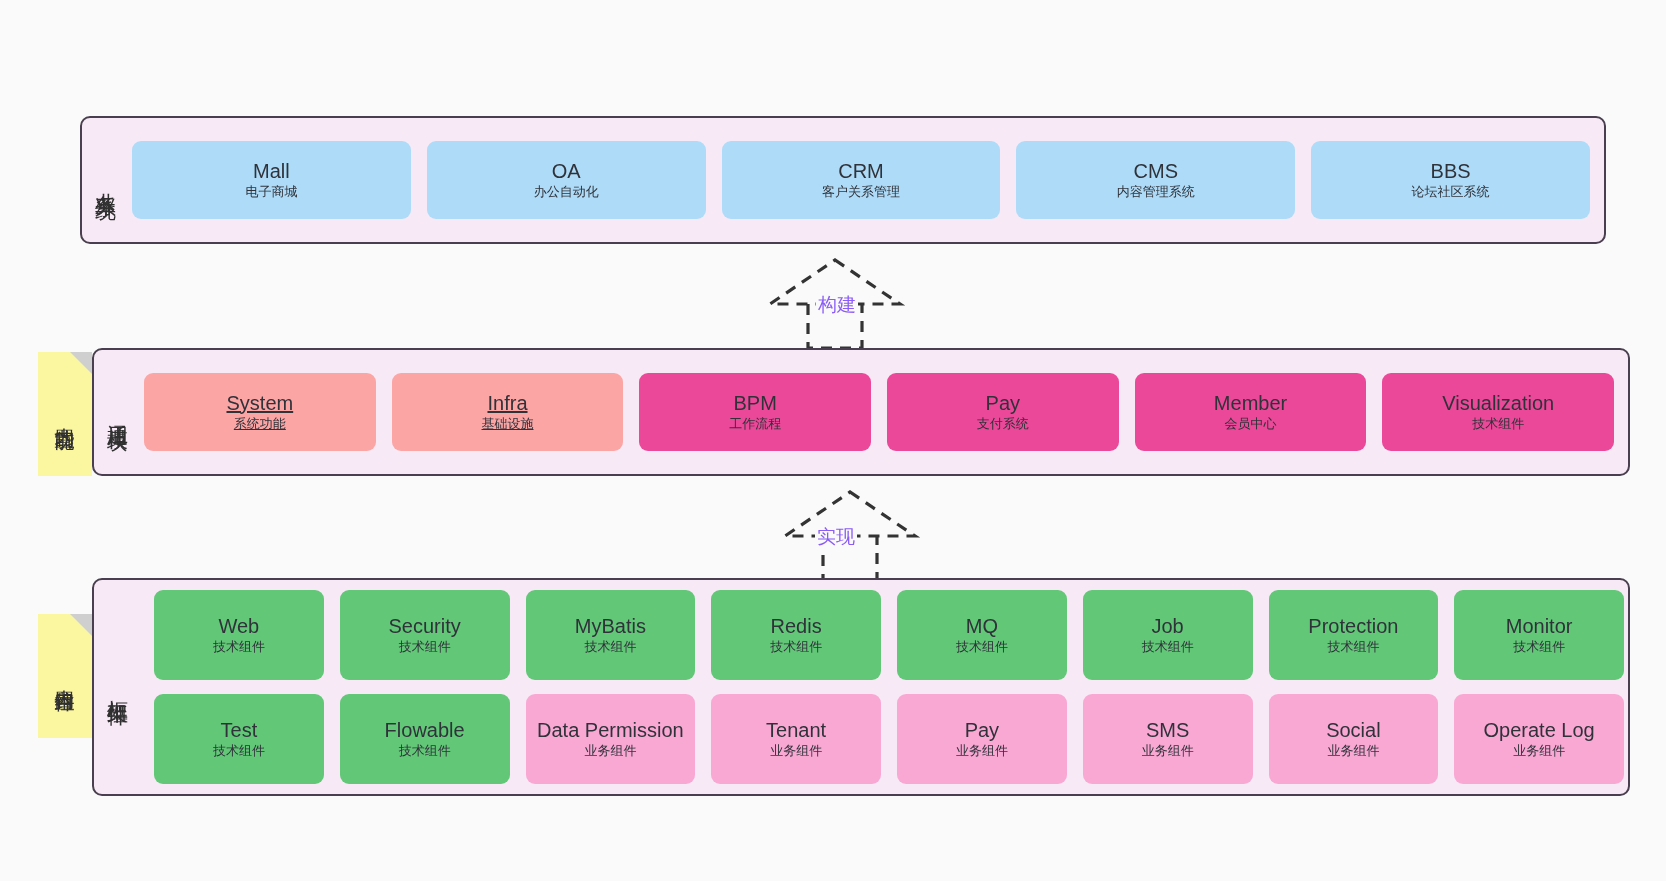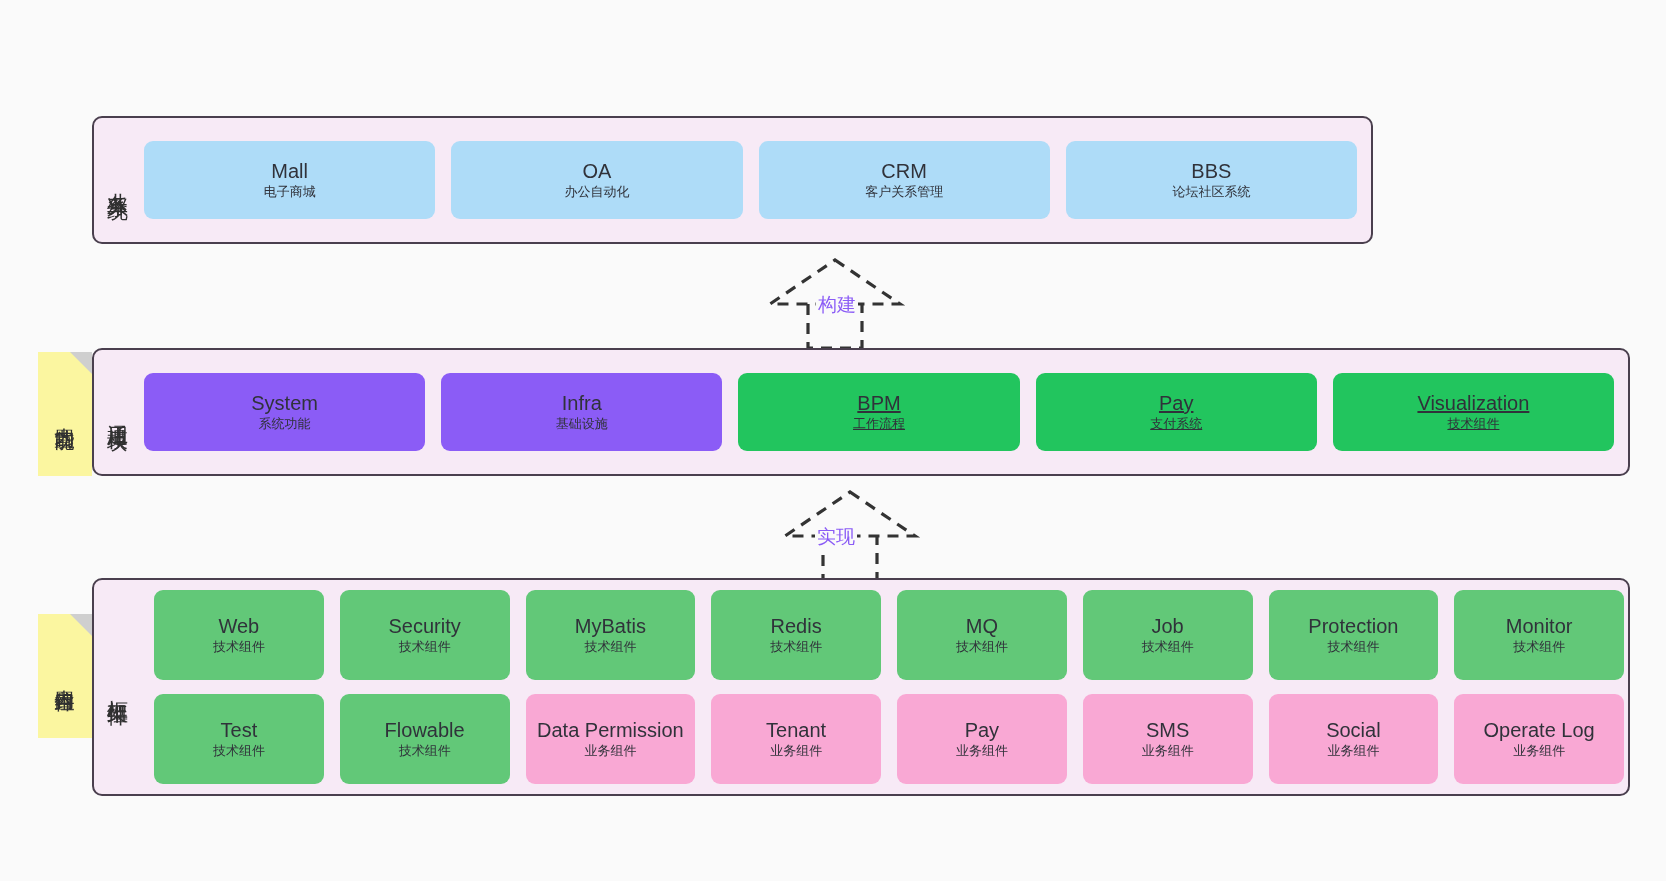"Mall" div.layer { left: 92px -> 80px; width: 1281px -> 1526px }
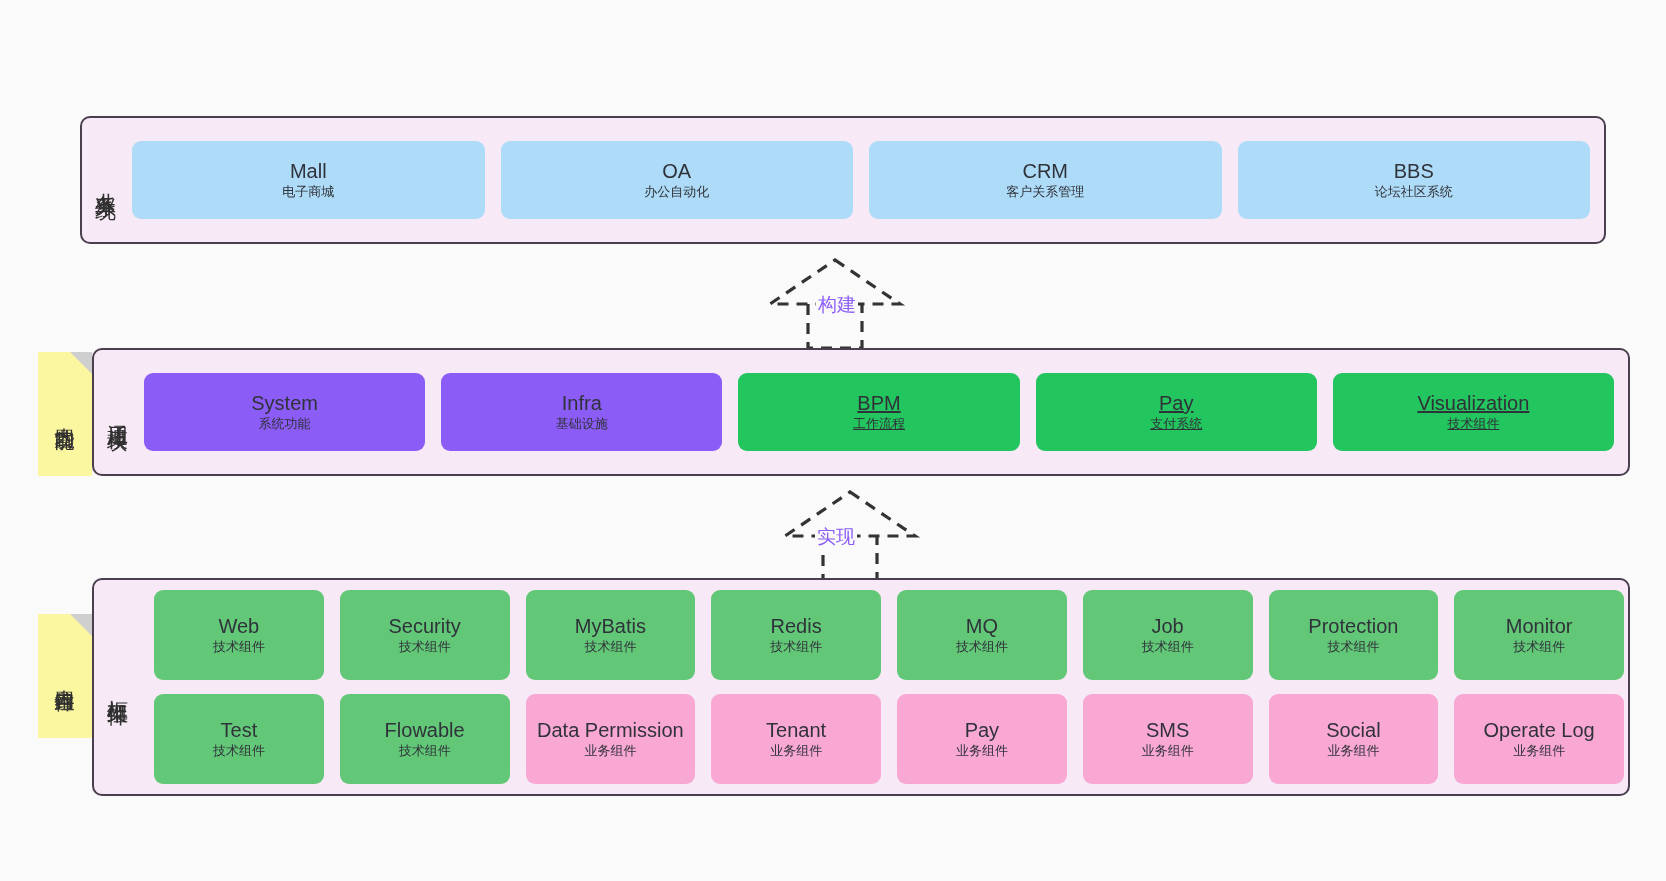"CMS" div.card { html: none -> <div> <div>CMS</div> <div>内容管理系统</div> </div> }
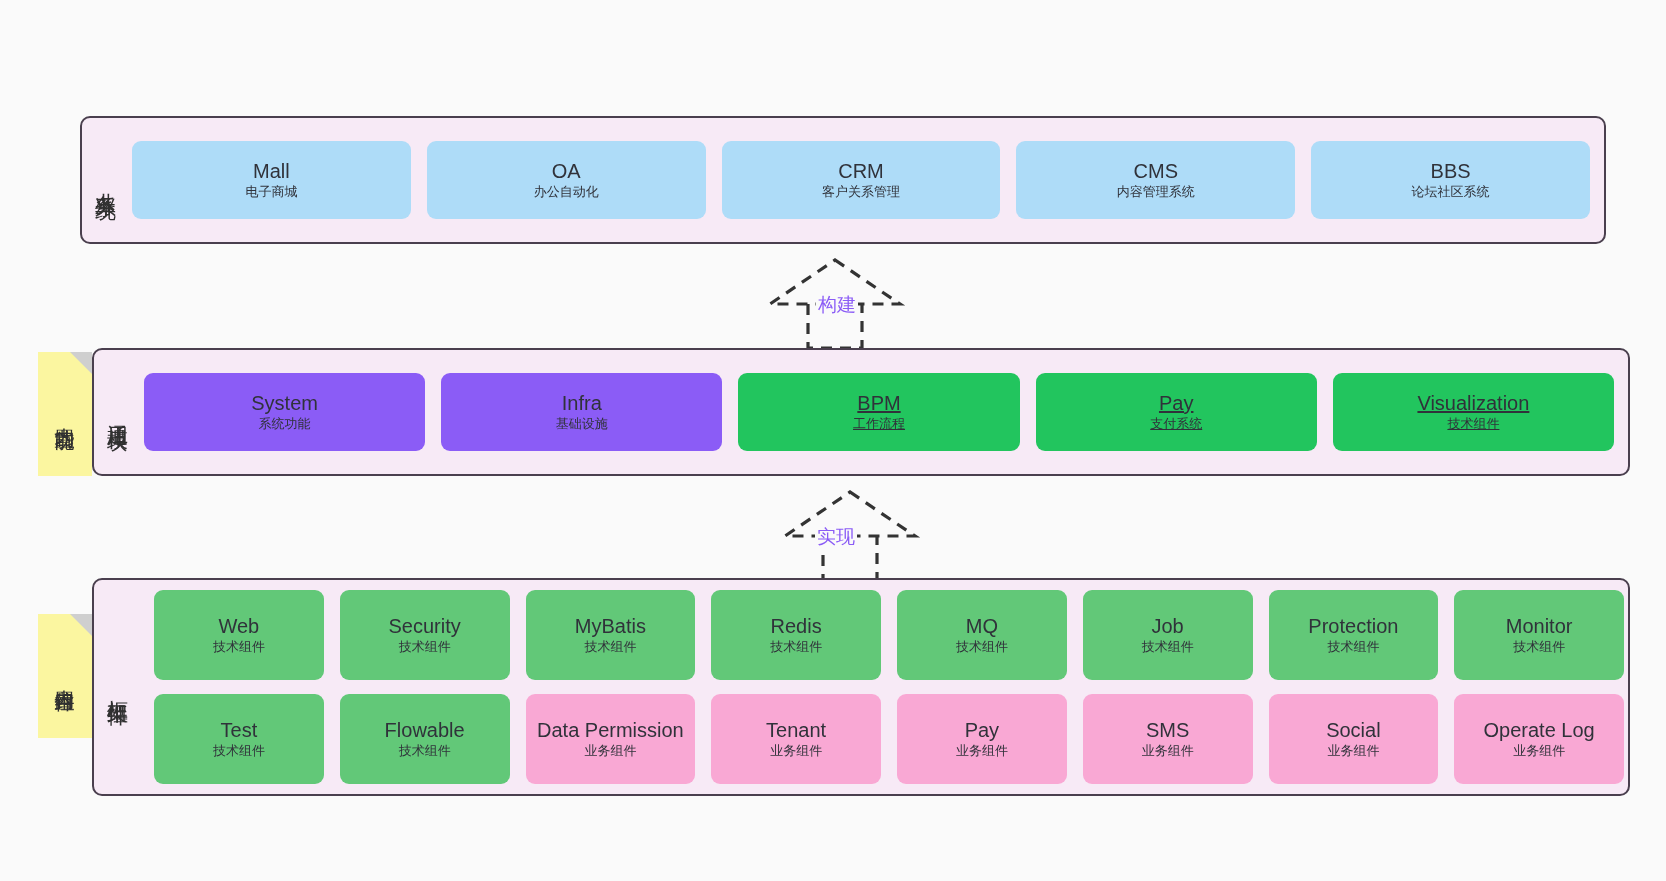"System" .c-red { background: #8b5cf6 -> #fca5a5; text-decoration: none -> underline }
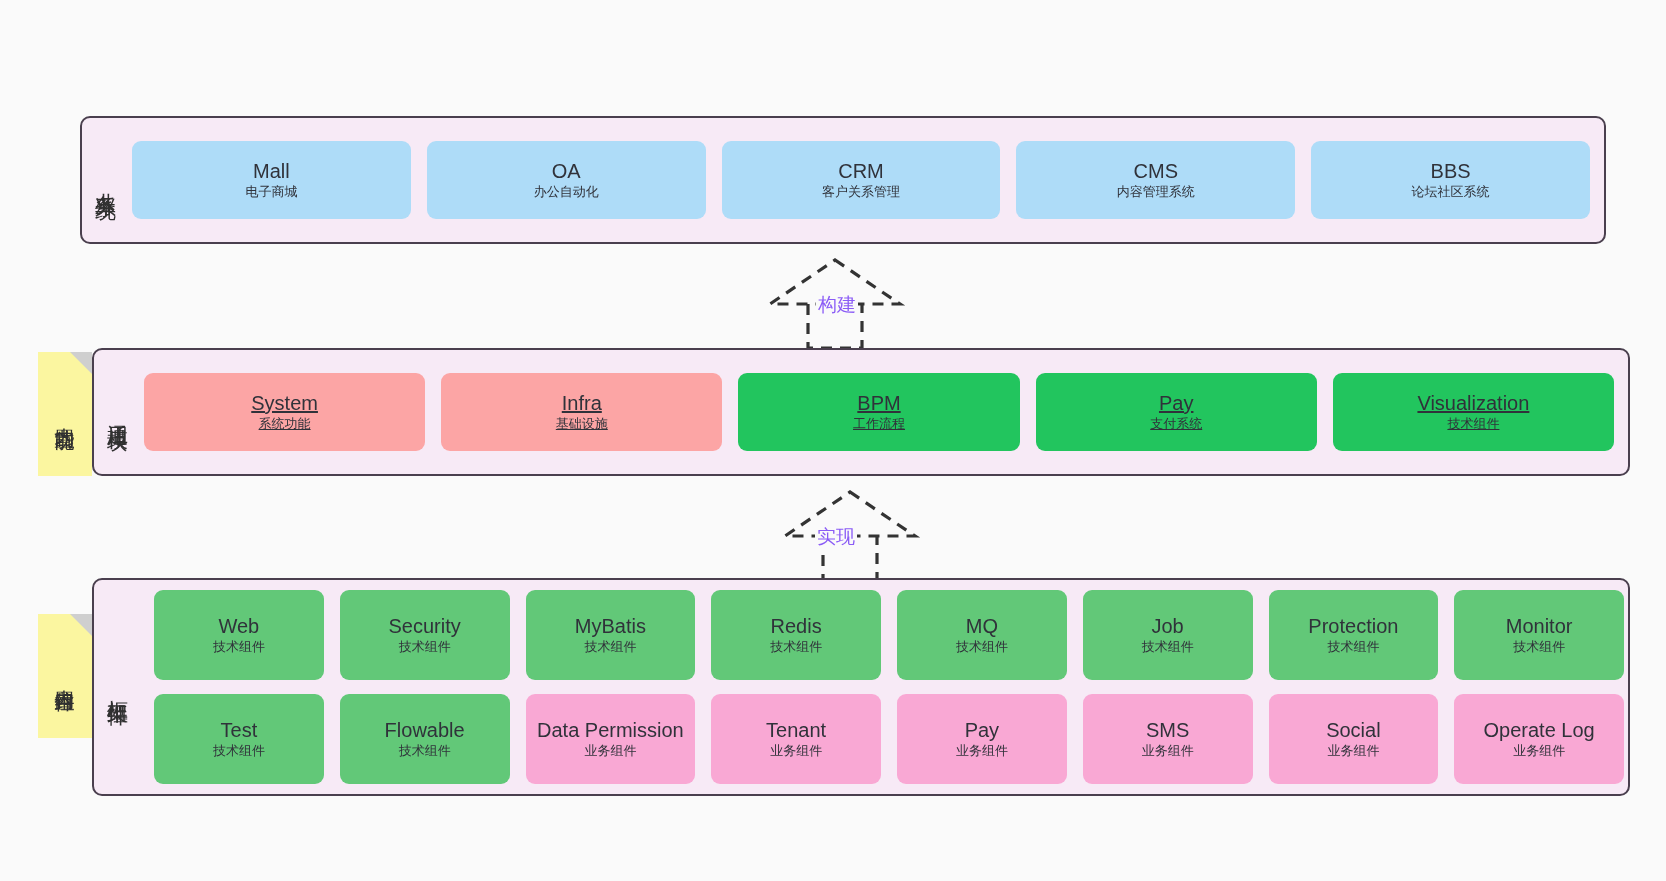"BPM" .c-pink { background: #22c55e -> #ec4899; text-decoration: underline -> none }
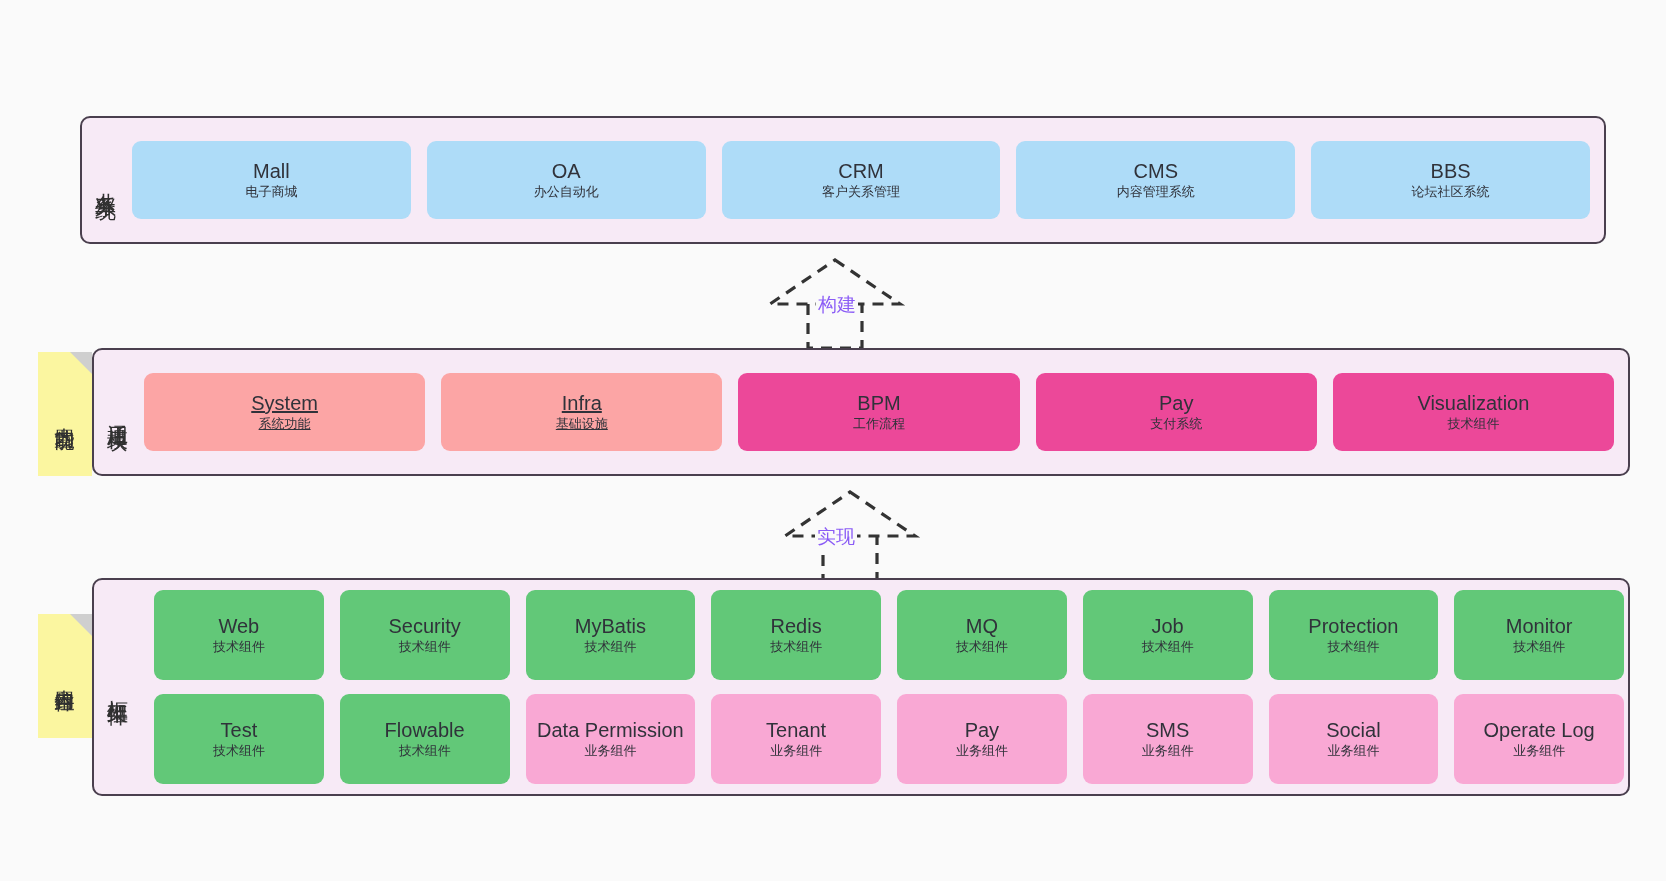"Member" div.card { html: none -> <div> <div>Member</div> <div>会员中心</div> </div> }
